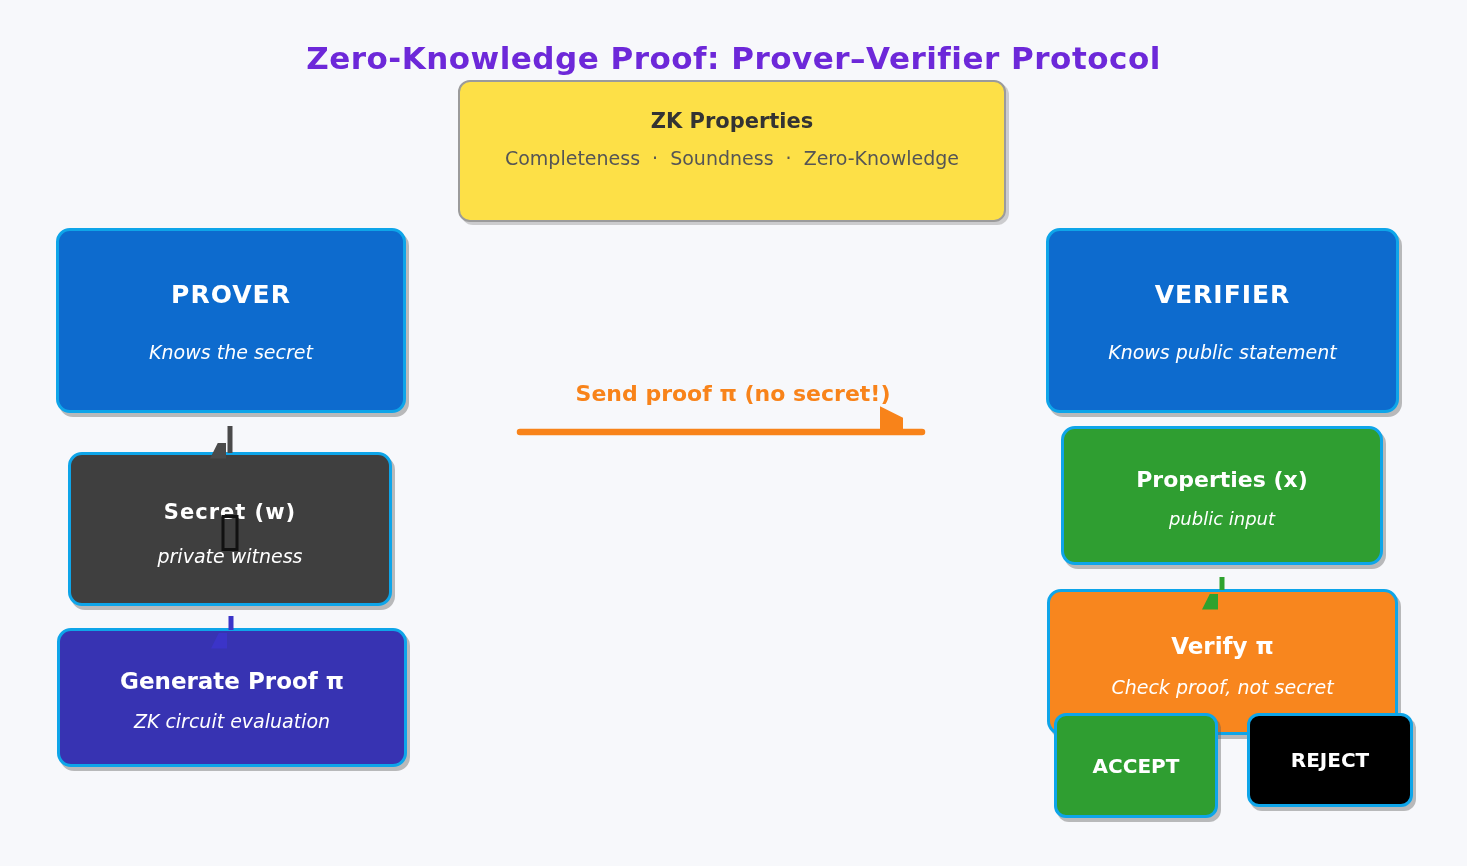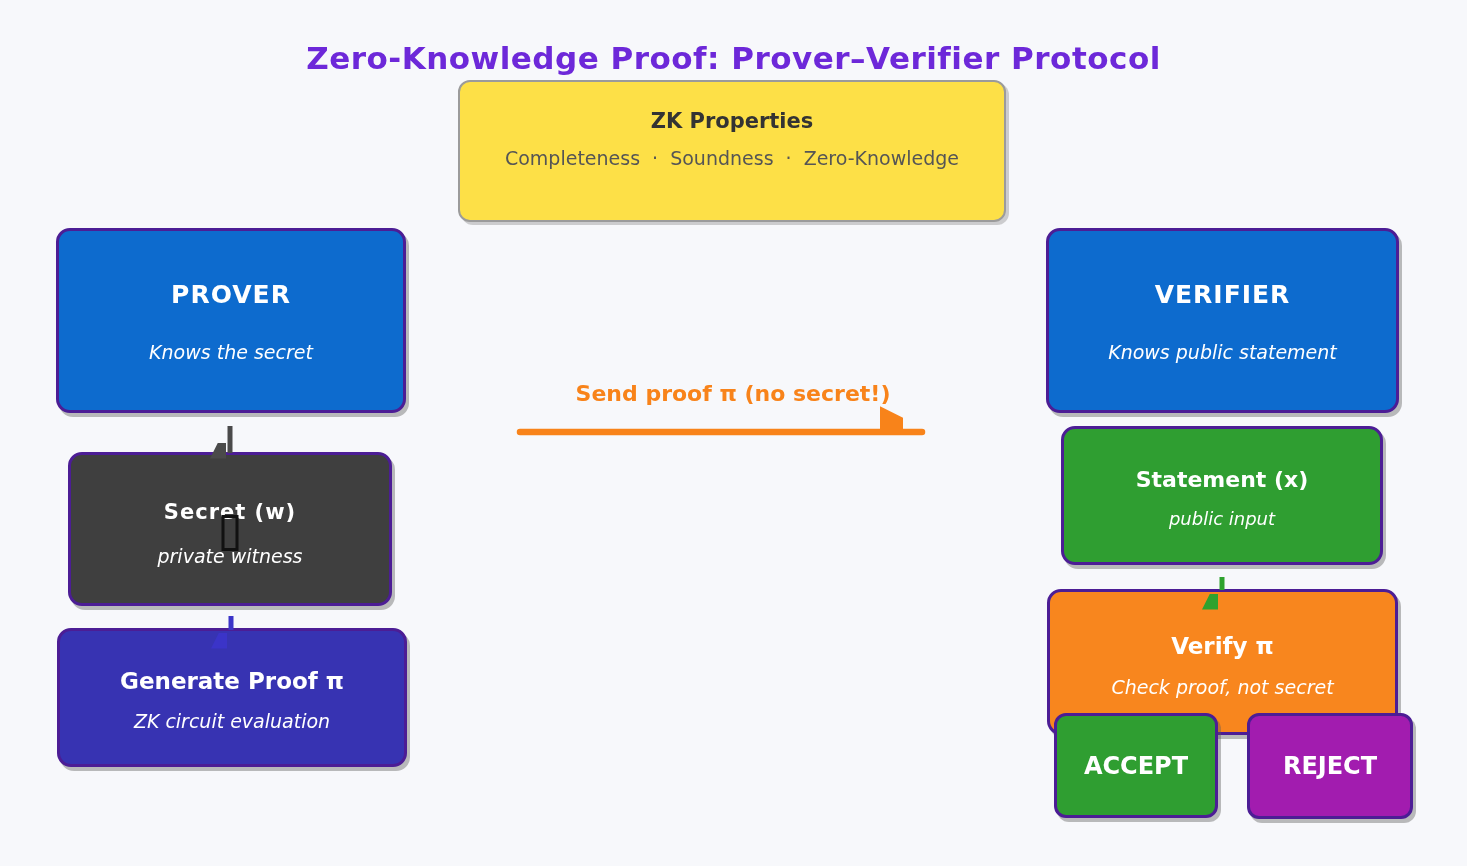"PROVER" .node { border: 3px solid #4c1d95 -> 3px solid #0ea5e9 }
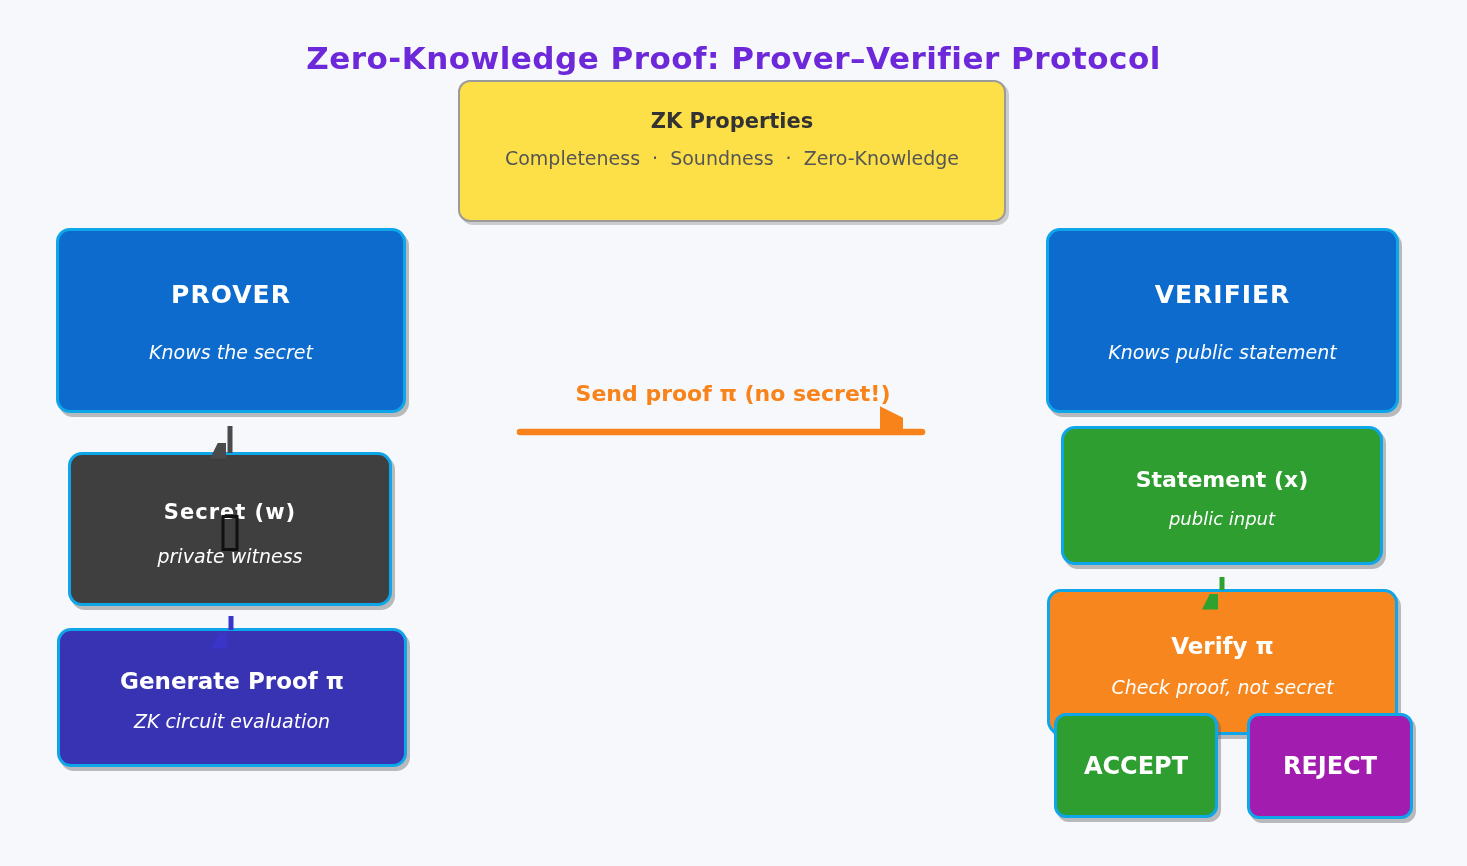"Statement (x)" div.node-title { text: Statement -> Properties }
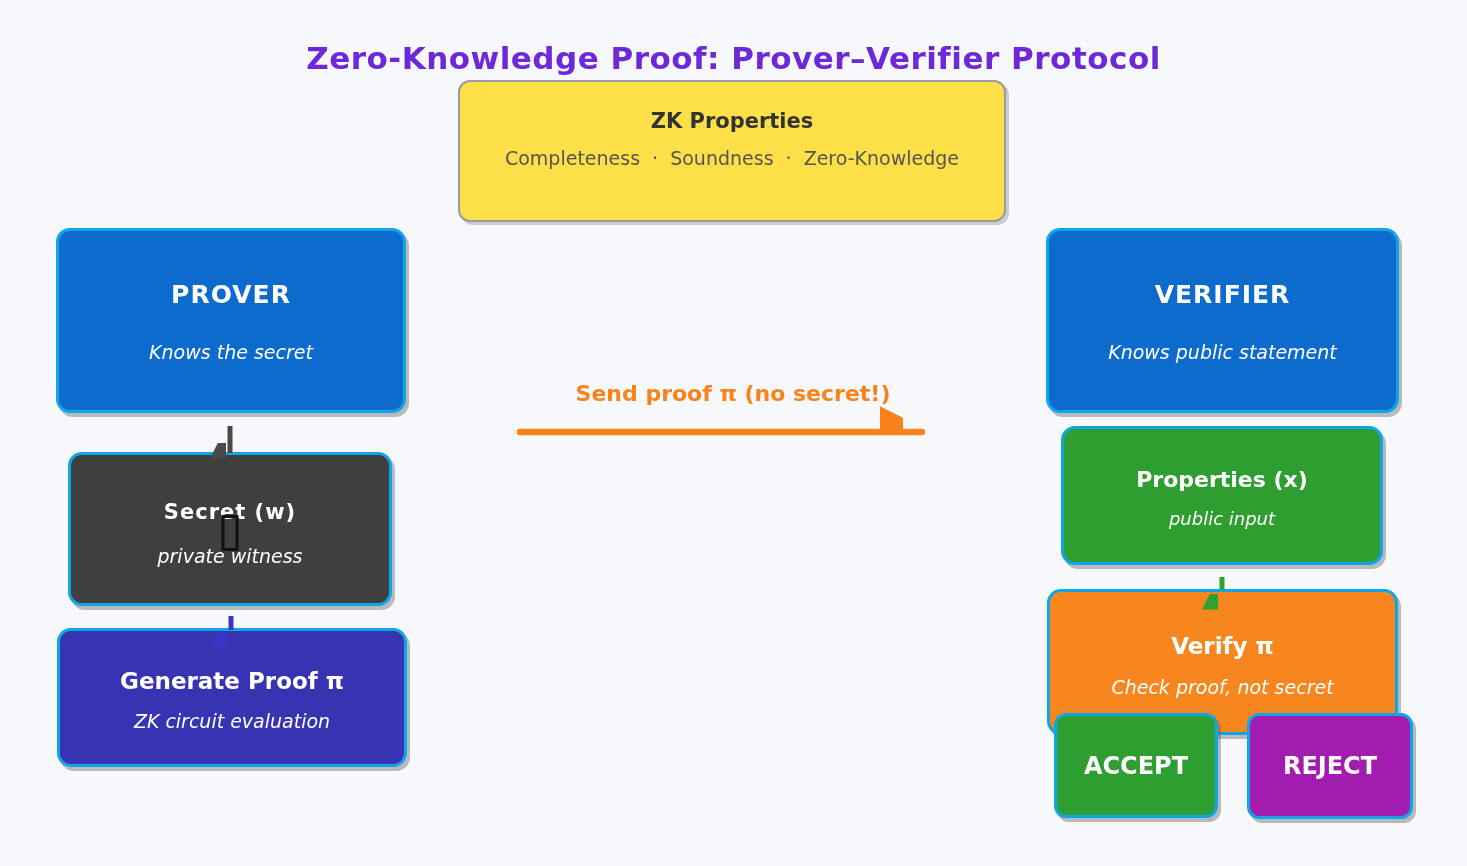"ACCEPT" .node-accept .node-title, .node-reject .node-title { font-size: 24px -> 20px }
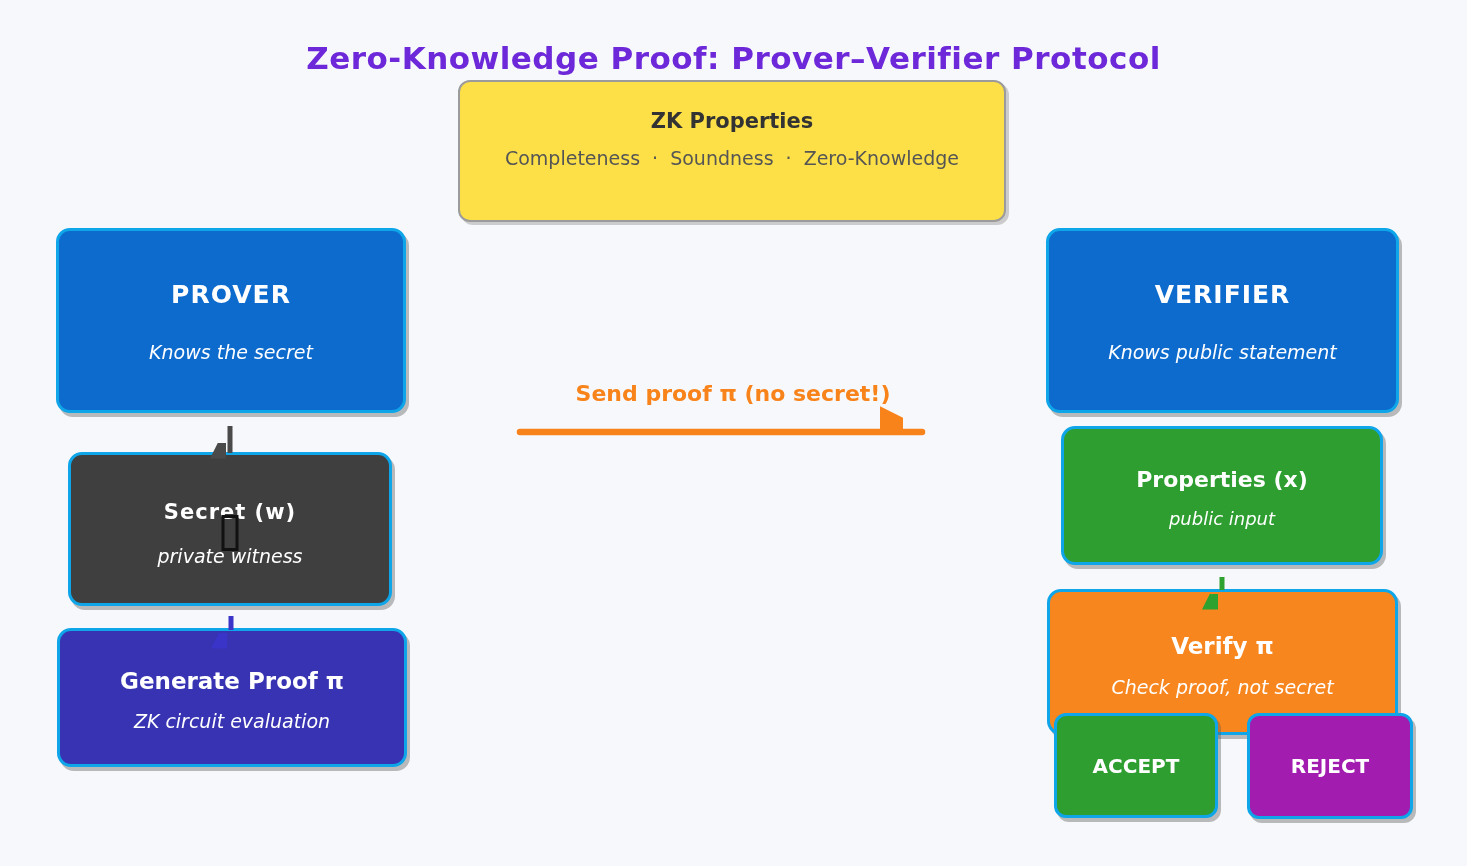"REJECT" .node-reject { background: #a21caf -> #000000; height: 106px -> 94px }
